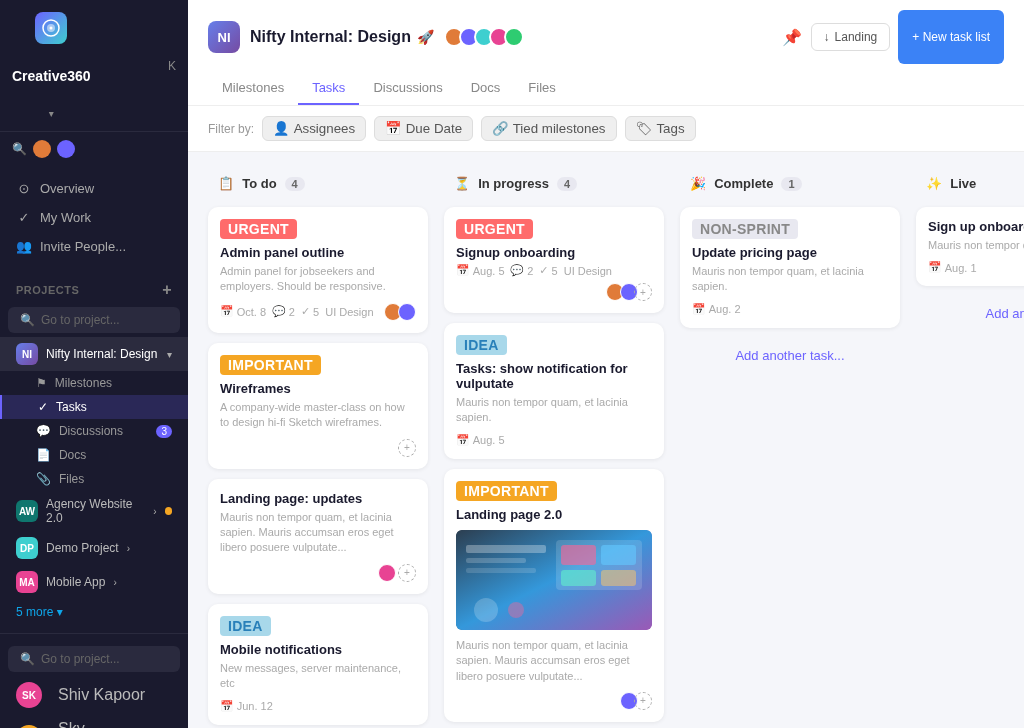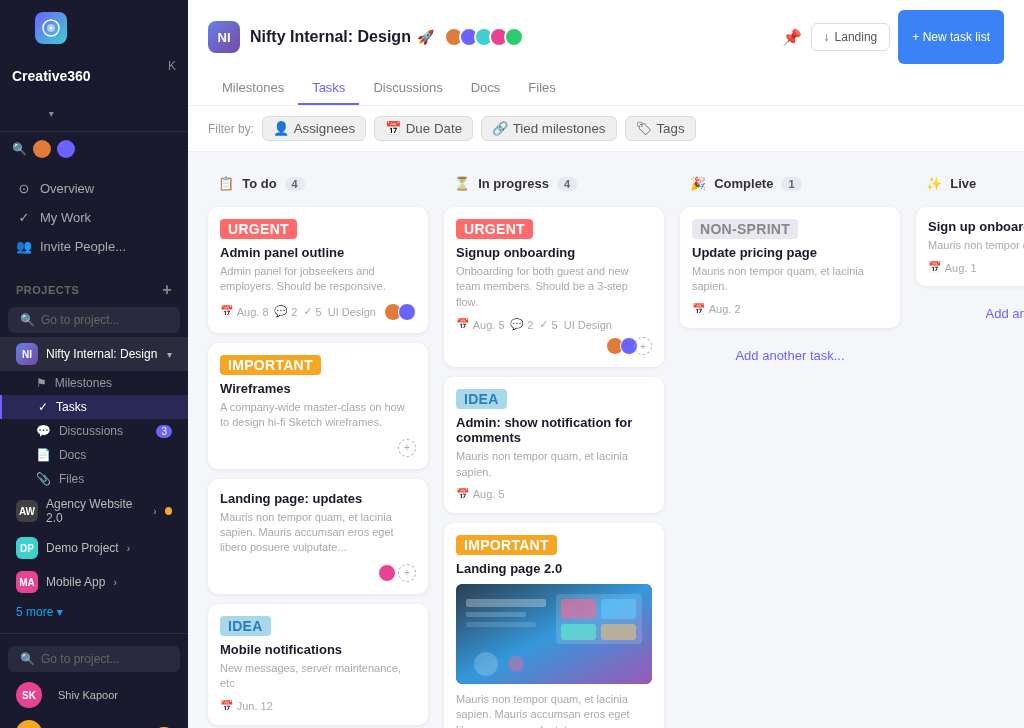"Onboarding for both guest and" div.task-desc { html: <div>Onboarding for both guest and new team members. Should be a 3-step flow.</div> -> none }
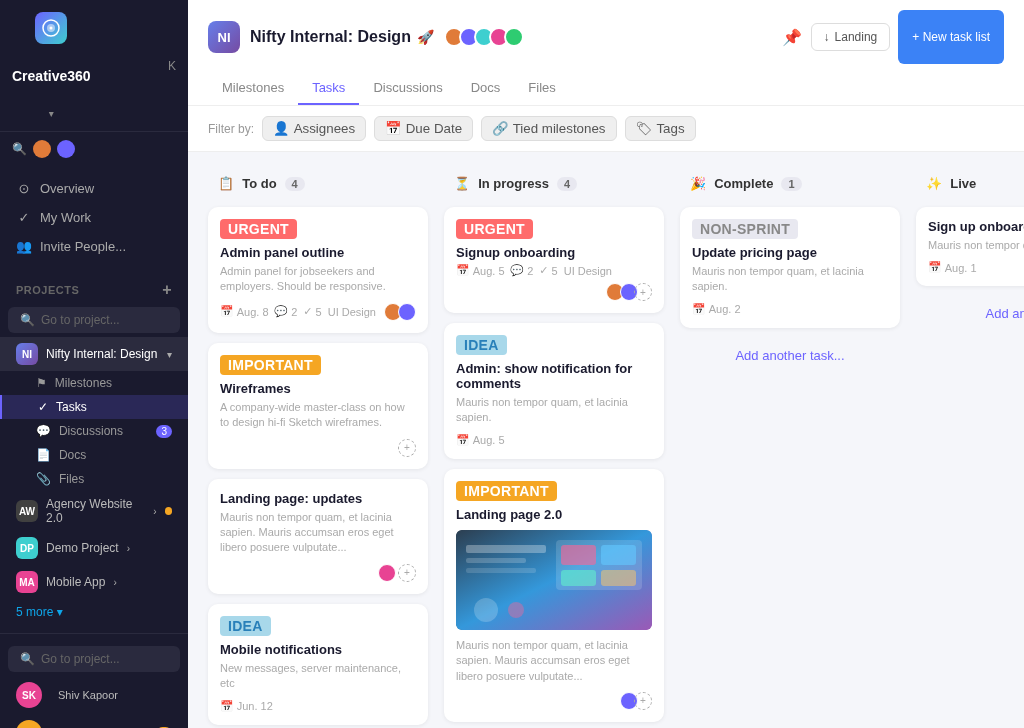"Aug. 8" span { text: Aug -> Oct }
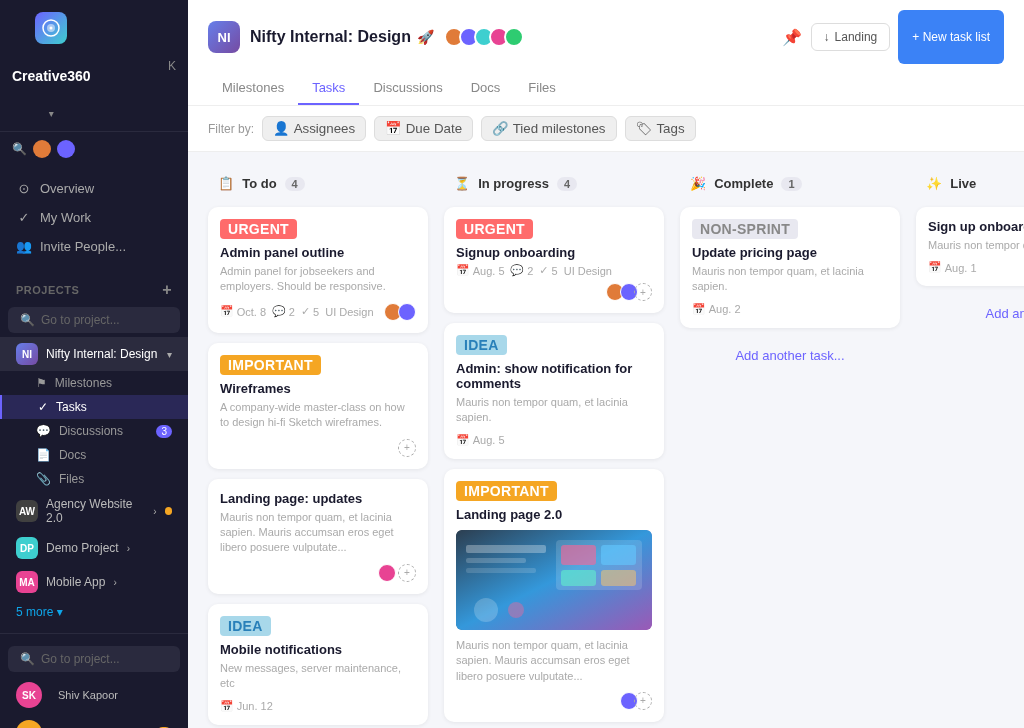"Admin: show notification for comments" div.task-title { text: Admin: show notification for comments -> Tasks: show notification for vulputate }
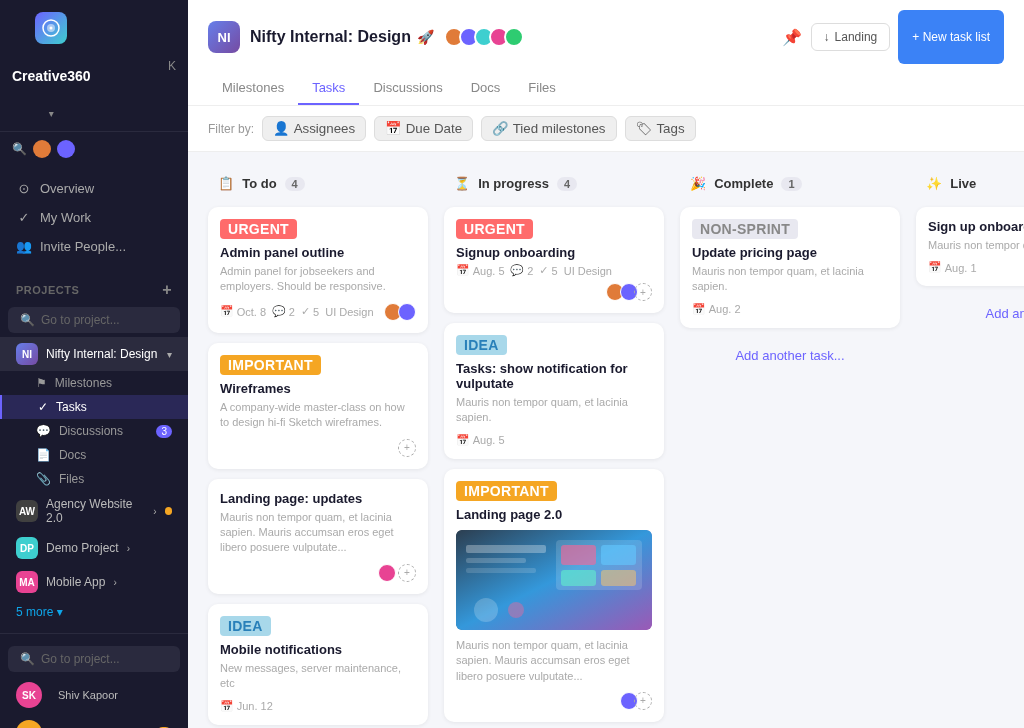"AW" div.project-avatar { background: #404040 -> #0f766e }
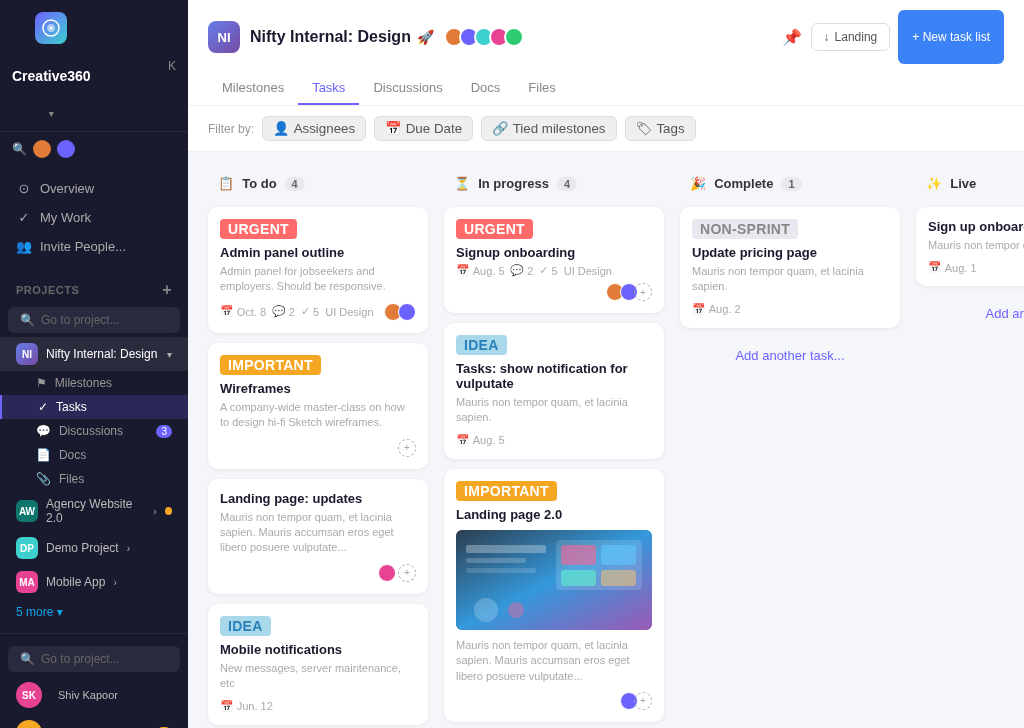"Shiv Kapoor" .dm-name { font-size: 11px -> 16px }
